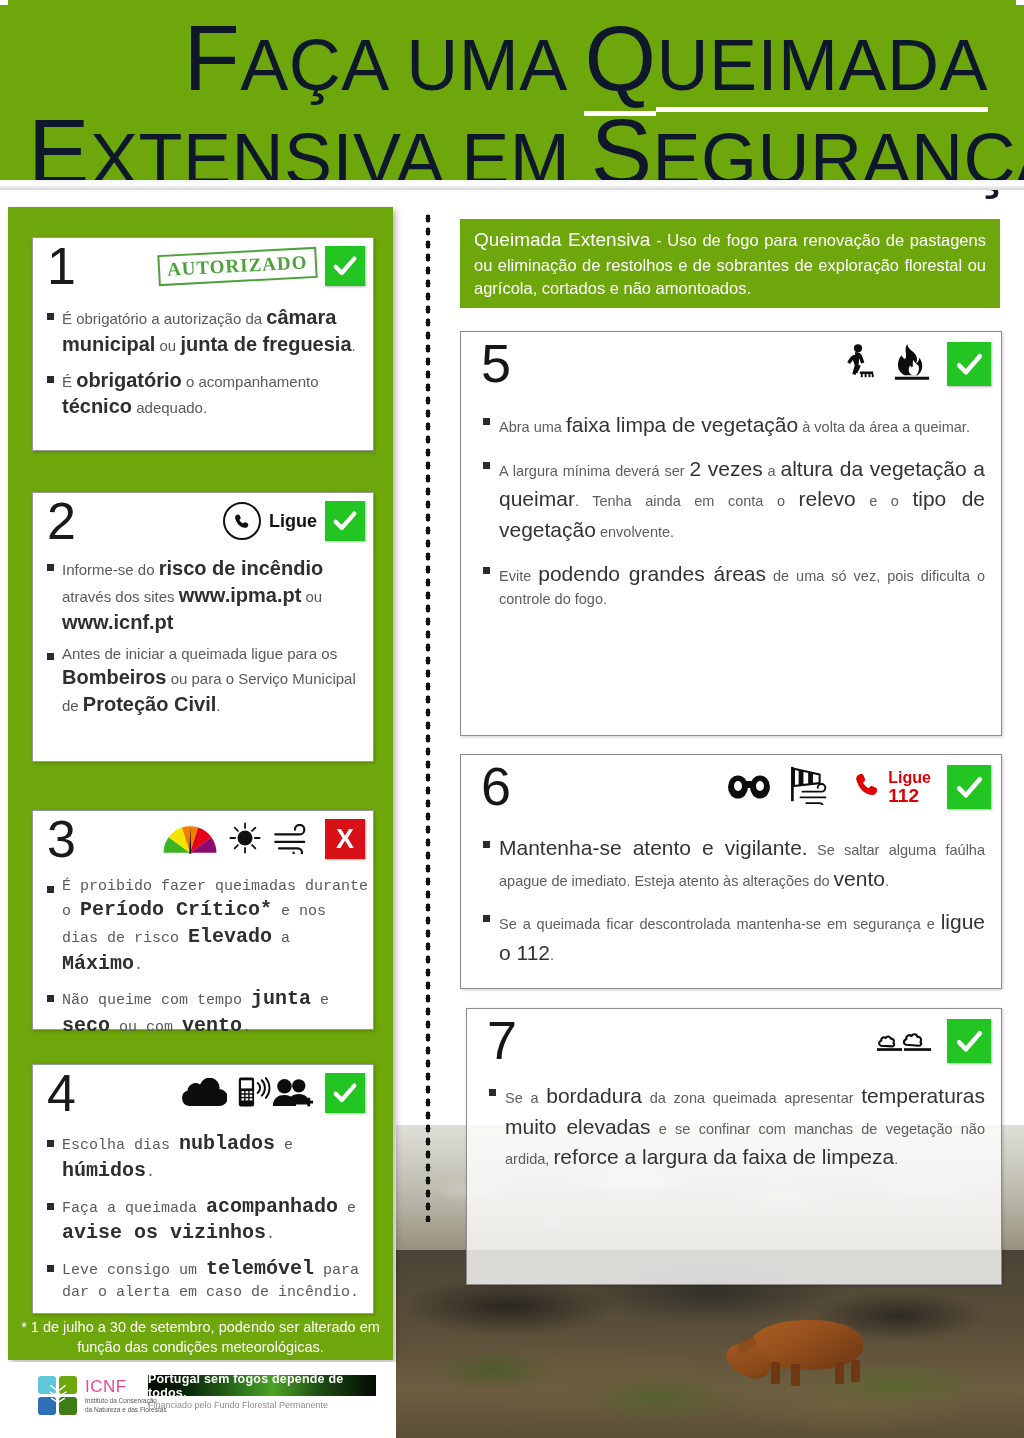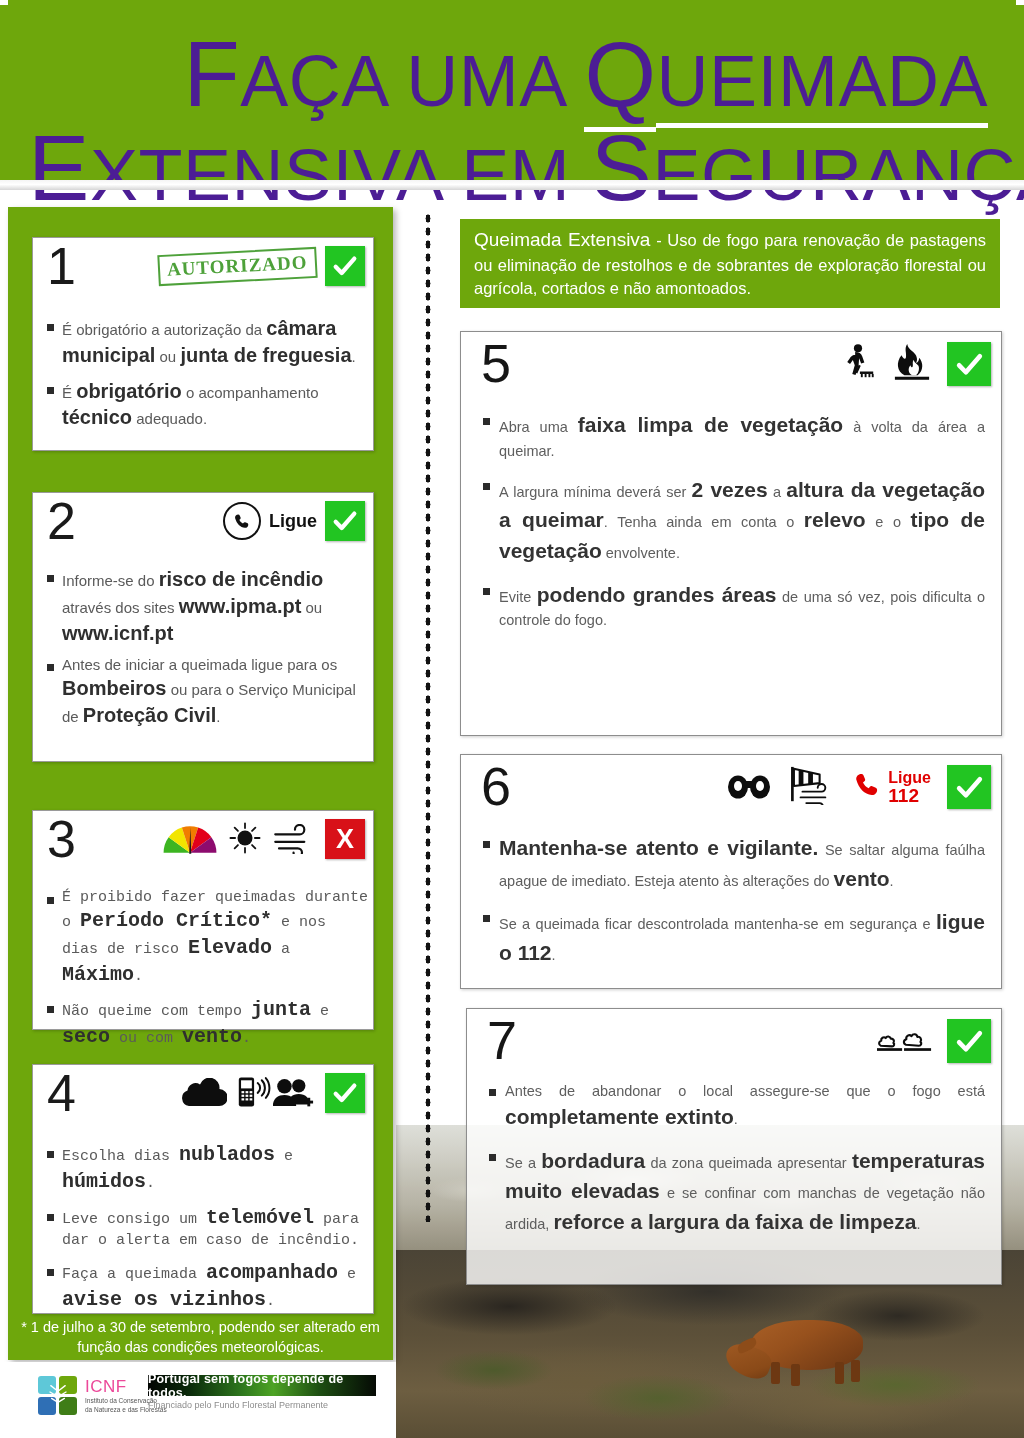"FAÇA UMA QUEIMADA" .header .titlewrap { color: #4c1d95 -> #0f172a; margin-top: 16px -> none }
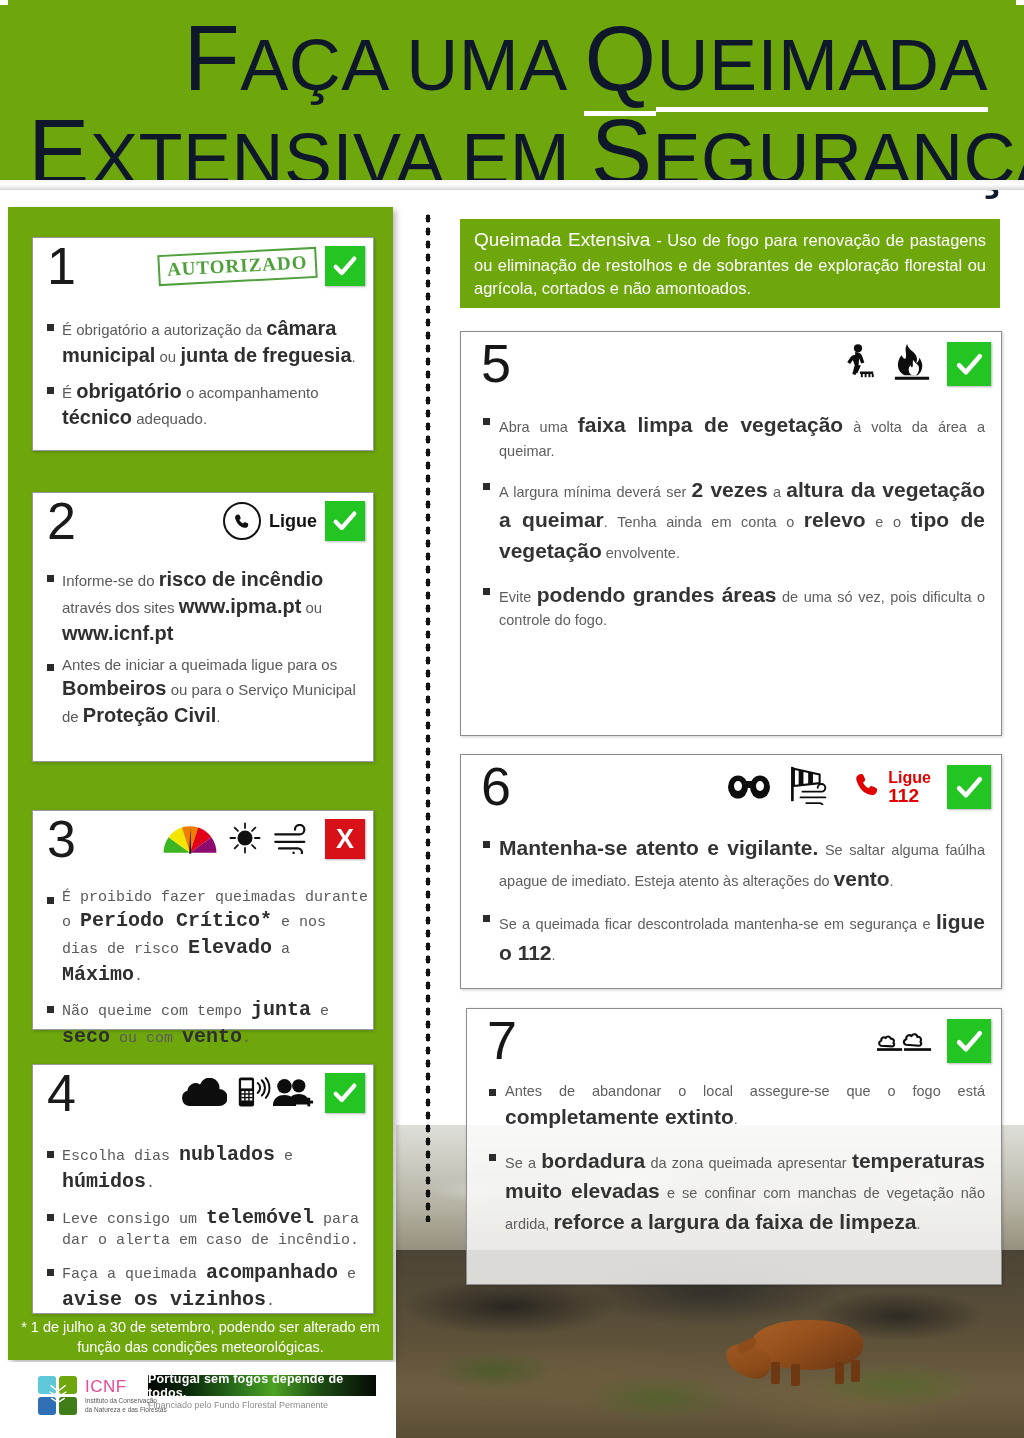"É obrigatório a autorização da" .bullets { margin-top: 11px -> none }
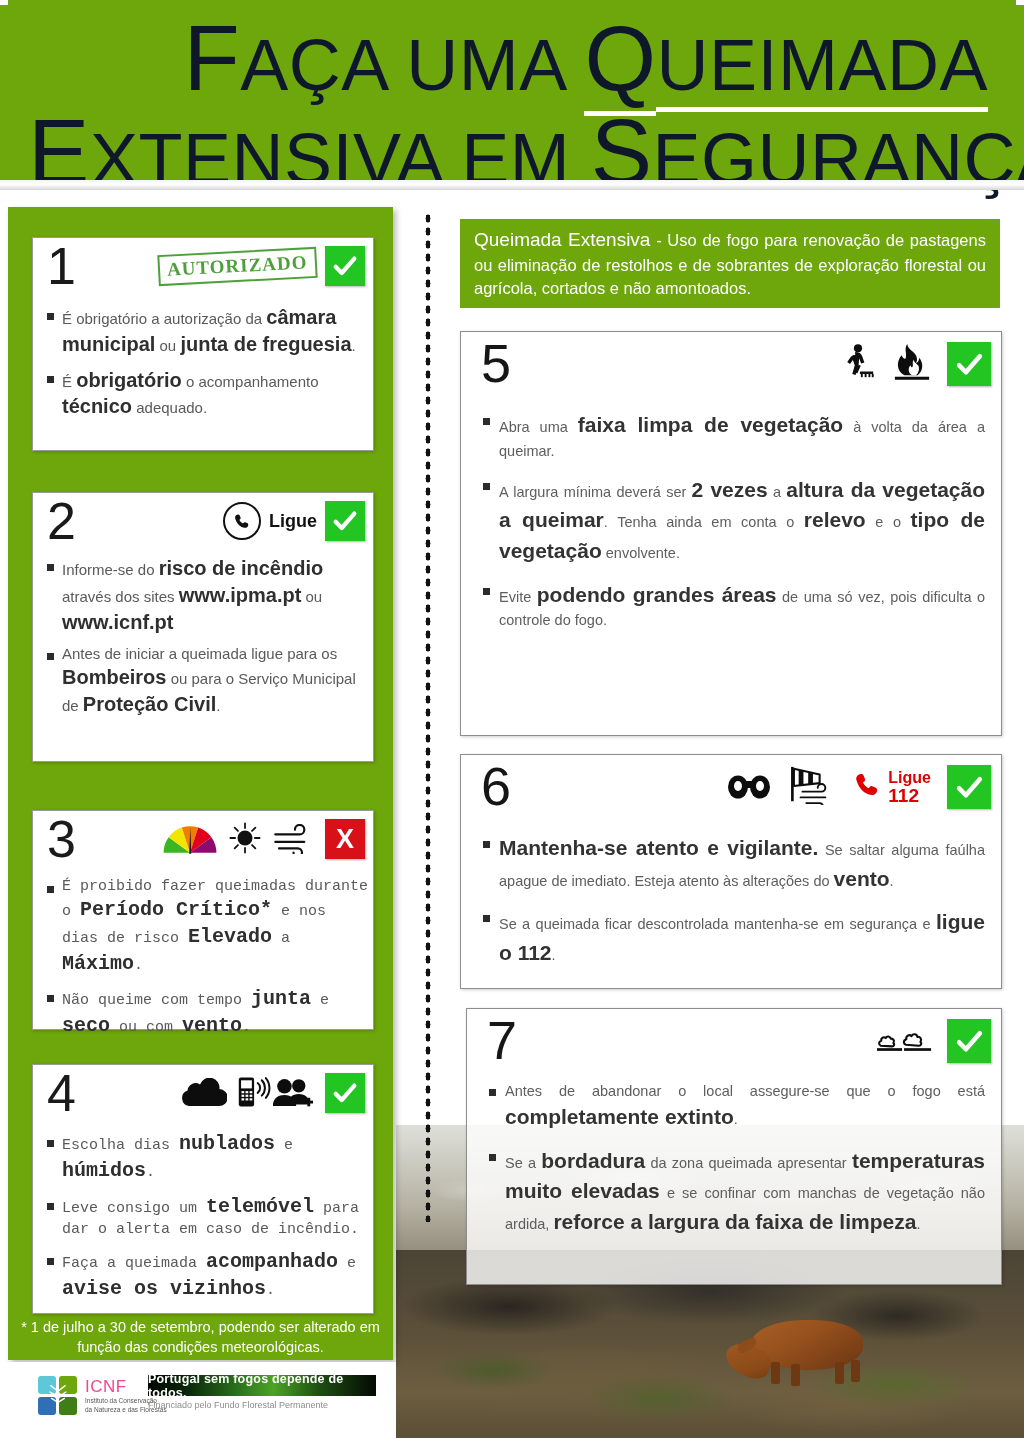"faixa limpa de vegetação" .rbl .txt b { font-weight: 700 -> 400 }
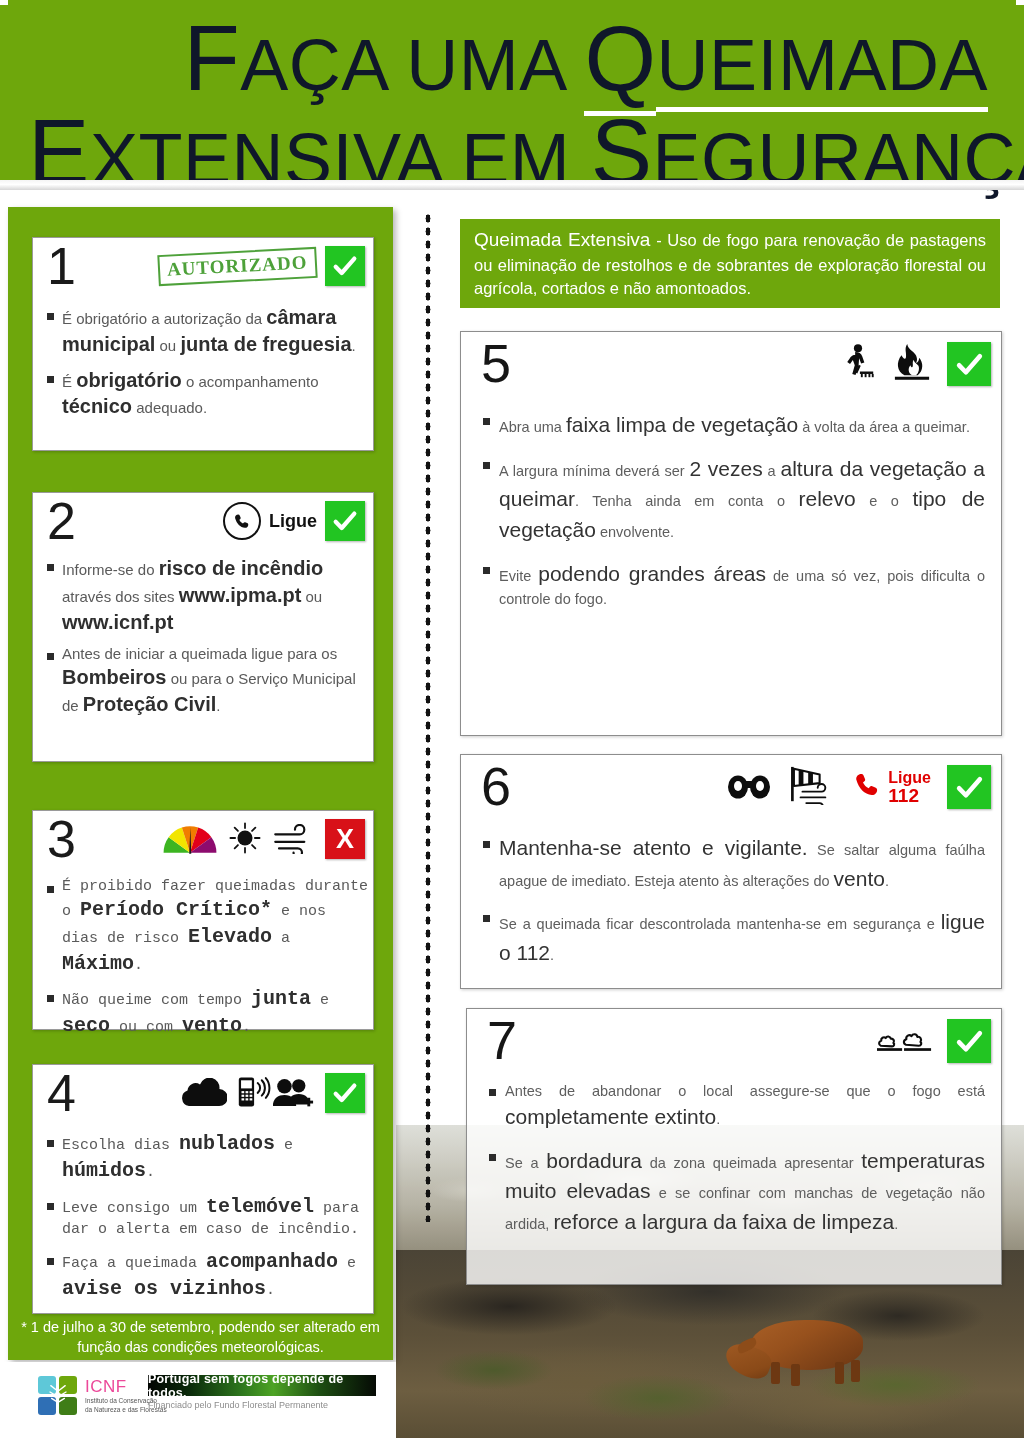"Antes de abandonar o local" div.rbl { html: <div> <span></span> <span>Antes de abandonar o local assegure-se que o fogo está <b>completamente extinto</b>.</span> </div> -> none }
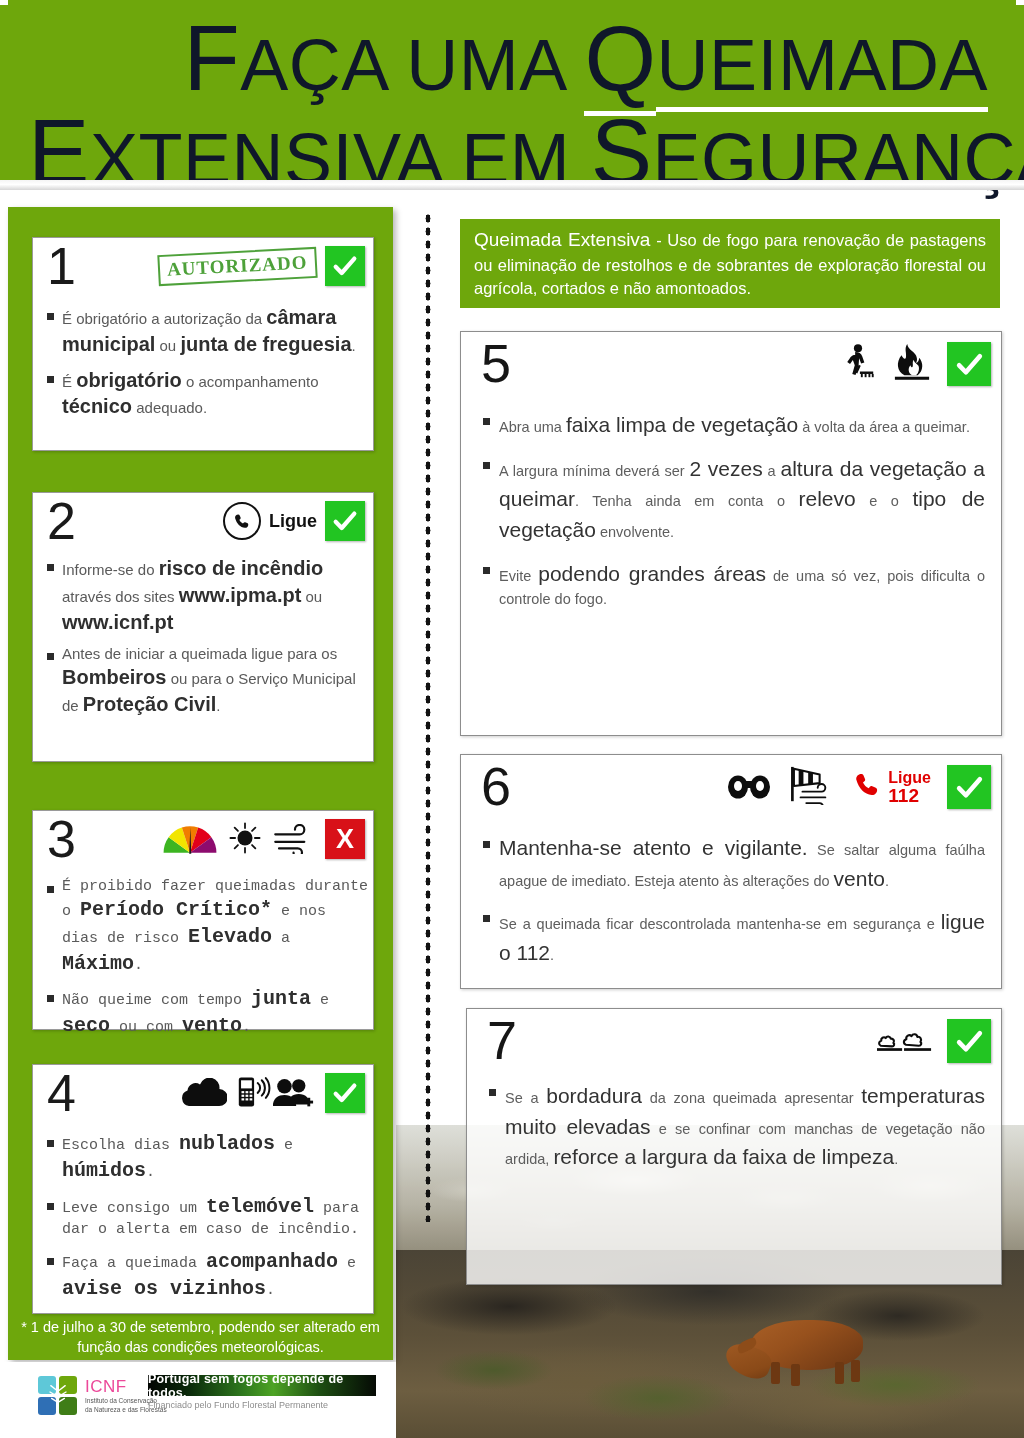"Leve consigo um telemóvel para" div.bl { order: before "Faça a queimada acompanhado e" -> after "Faça a queimada acompanhado e" }
